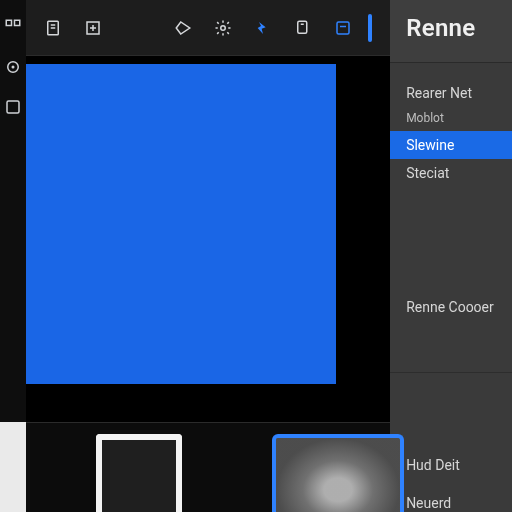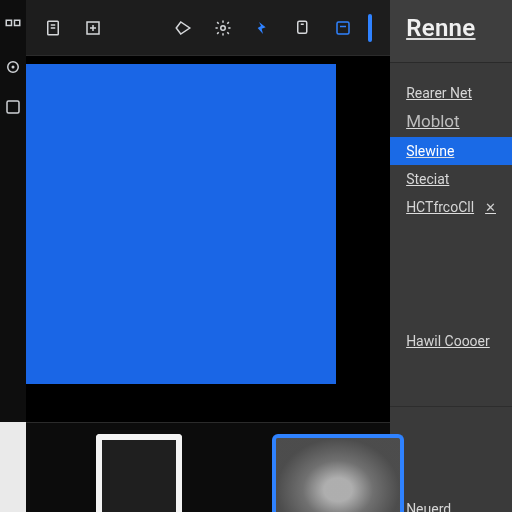"Renne" .app { text-decoration: underline -> none }
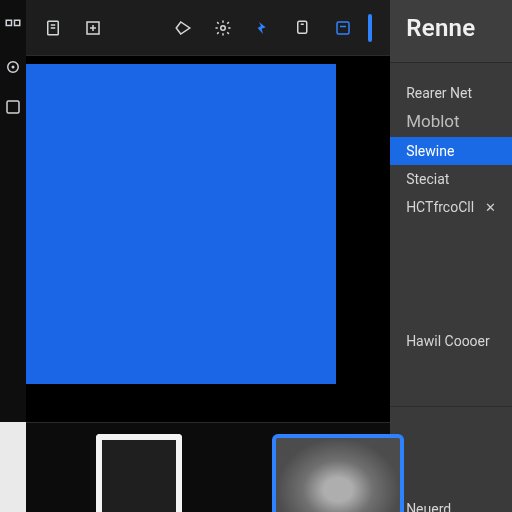"Moblot" .menu-item.sub { font-size: 17px -> 12px }
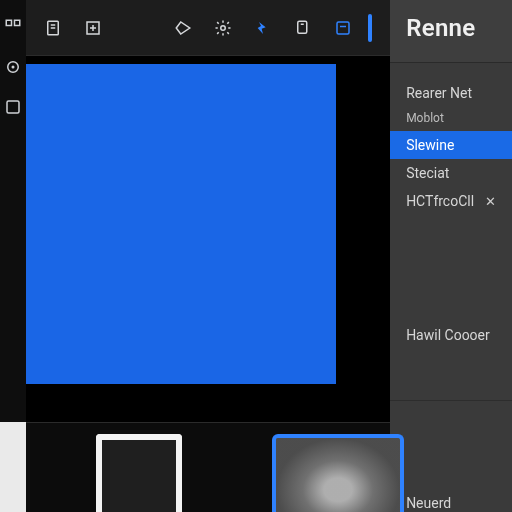"HCTfrcoCll" div.menu-item { html: <div> <span>HCTfrcoCll</span> <span>✕</span> </div> -> none }
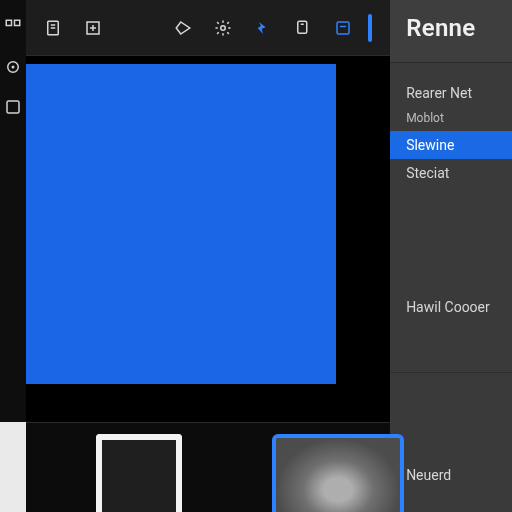"Hawil Coooer" span { text: Hawil -> Renne }
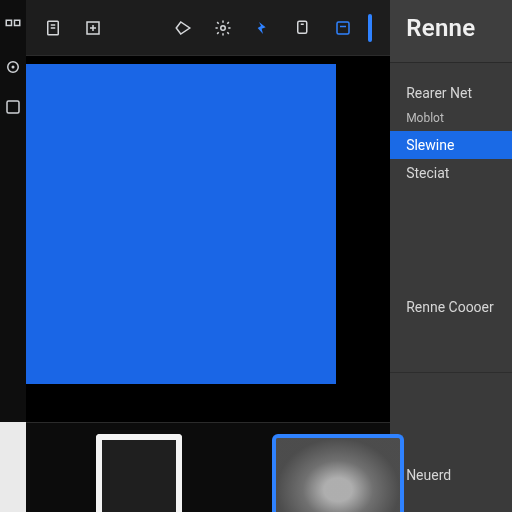"Hud Deit" div.menu-item { html: none -> <div> <span>Hud Deit</span> </div> }
